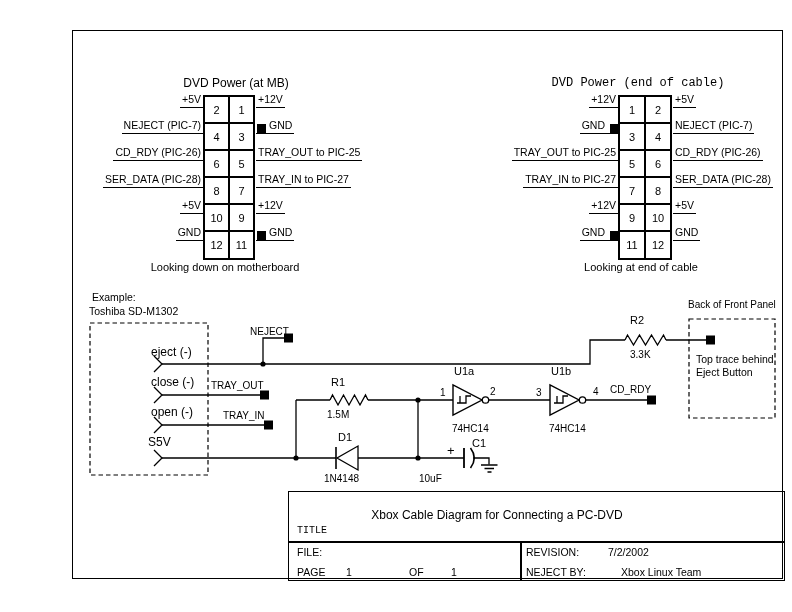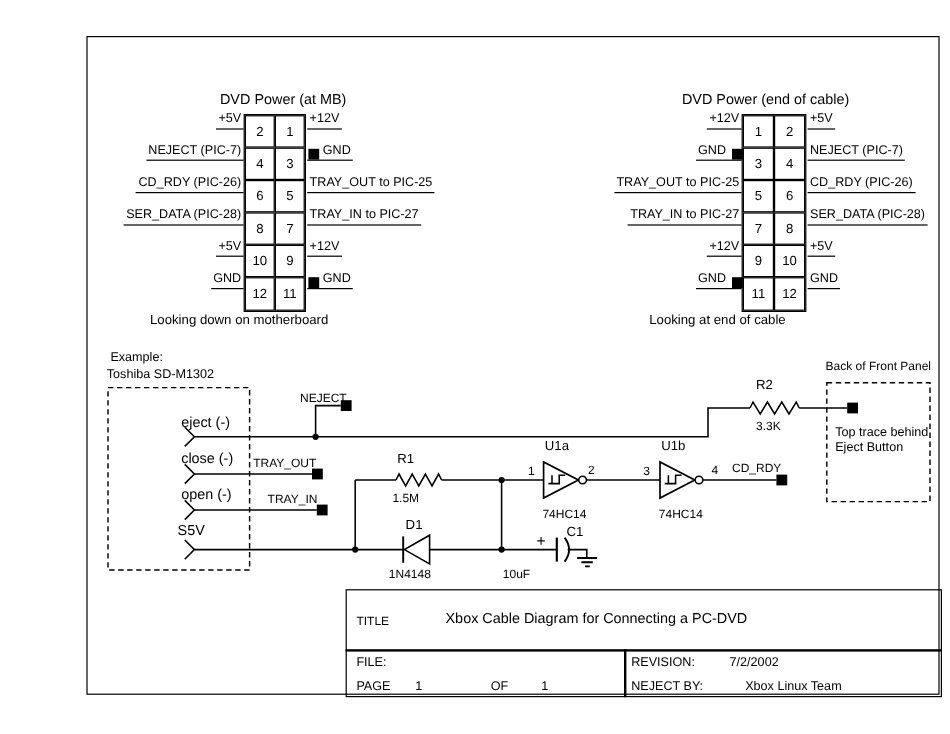"DVD Power (end of cable)" div.conn-title { font-family: none -> Liberation Mono, monospace }
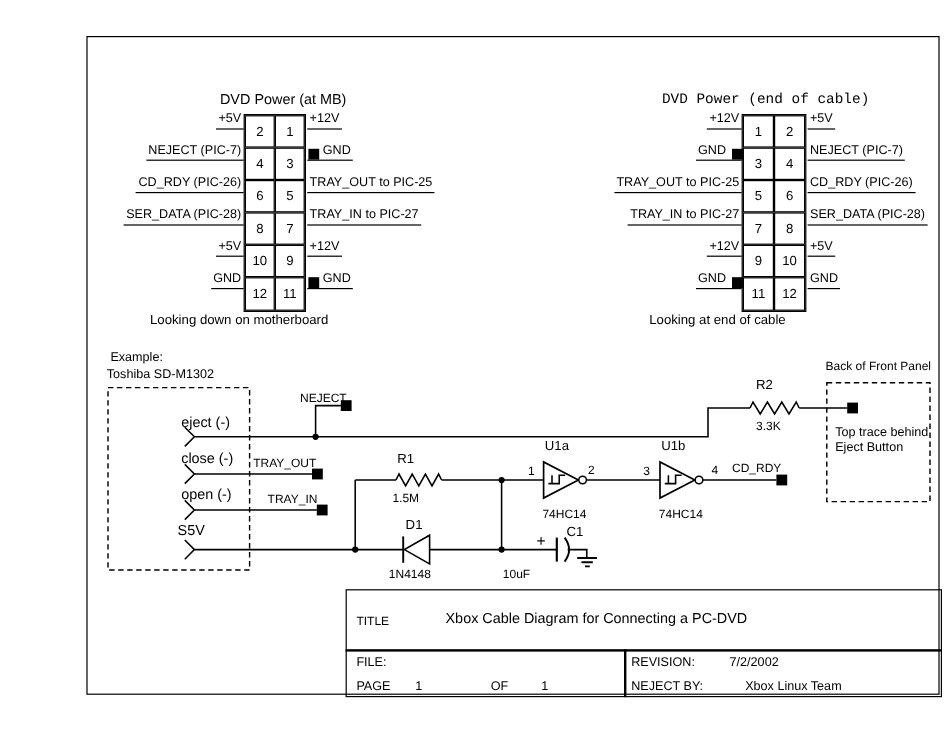"Looking down on motherboard" .conn-caption { text-align: left -> center }
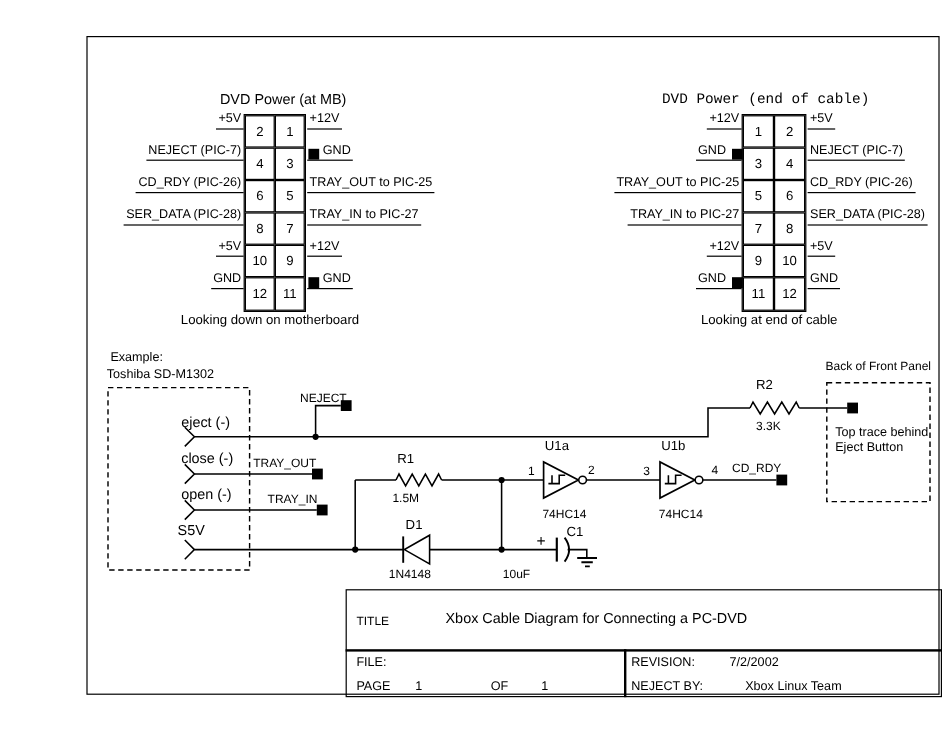"TITLE" div.tb-small { font-family: none -> Liberation Mono, monospace; top: 513px -> 525px }
